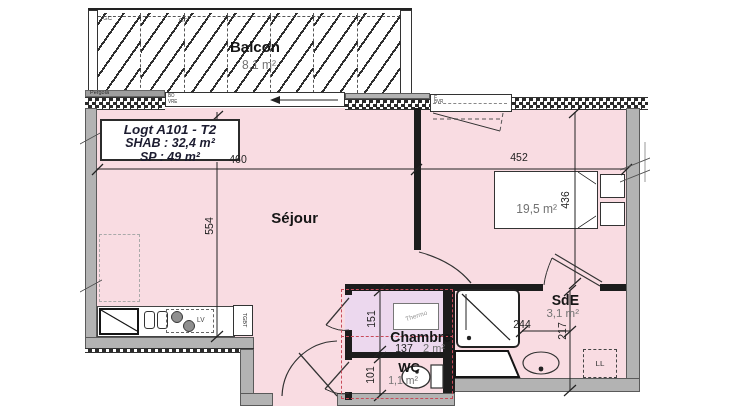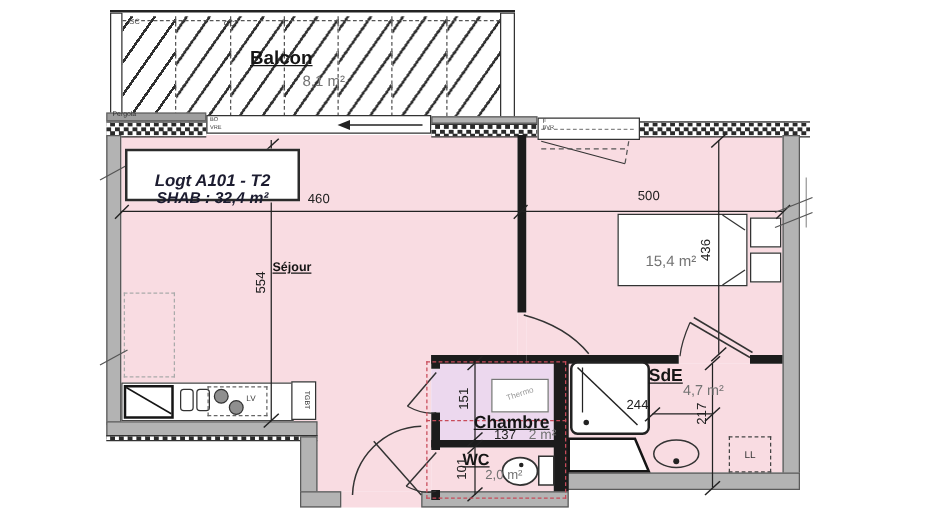"Balcon" .room-name { text-align: left -> right; text-decoration: underline -> none }
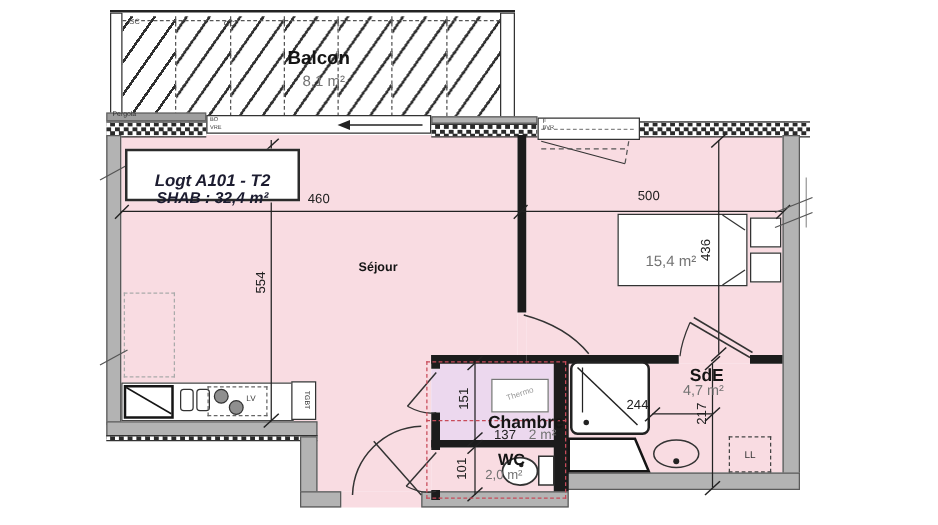"Logt A101 - T2" .titlebox { padding-top: 17px -> 2px }
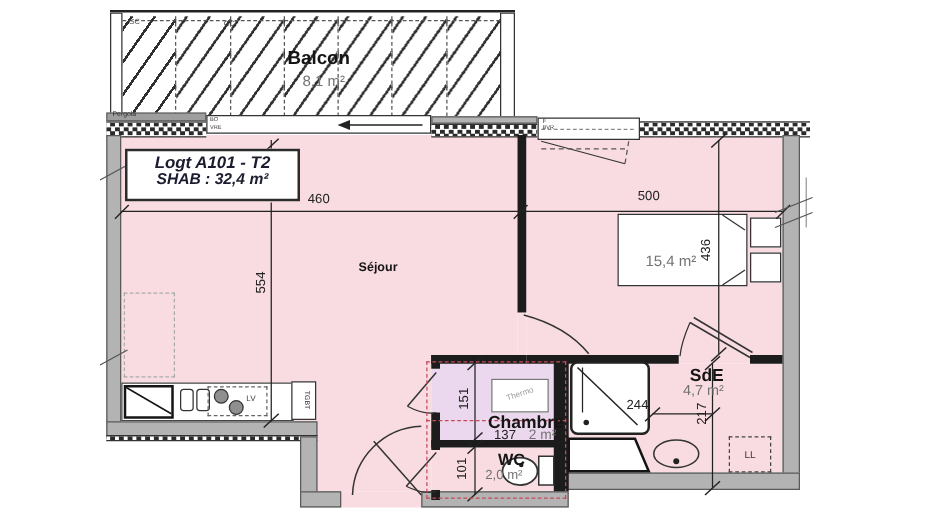"SP : 49 m²" div.l3 { html: none -> <div>SP : 49 m²</div> }
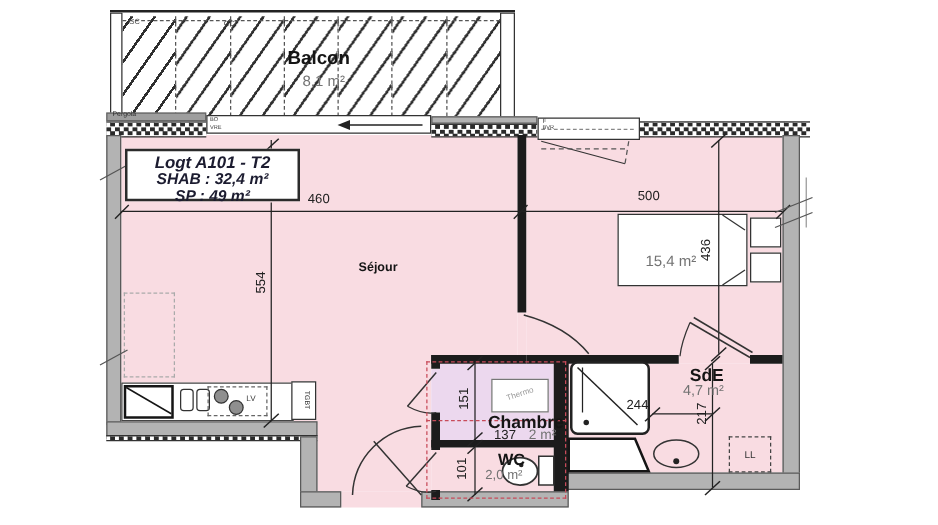"460" div.abs { left: 235px -> 218px }
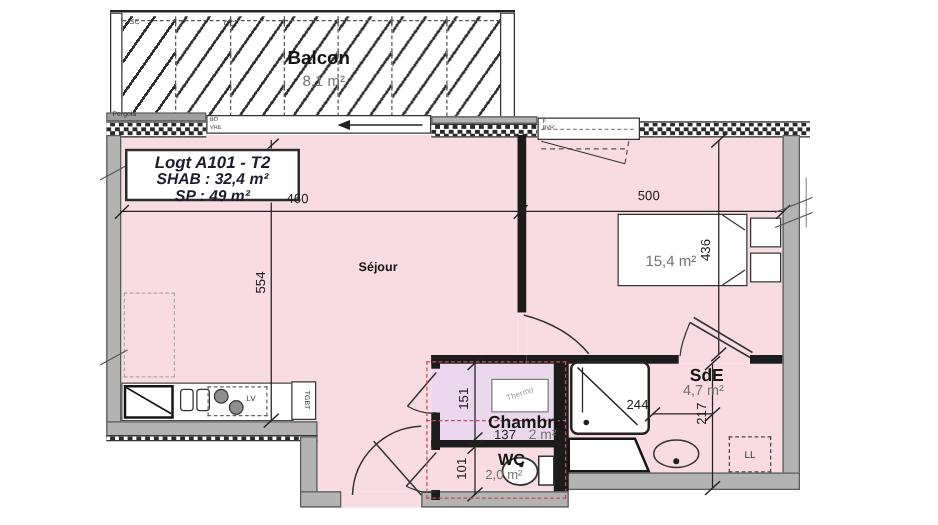"500" div.abs { text: 500 -> 452 }
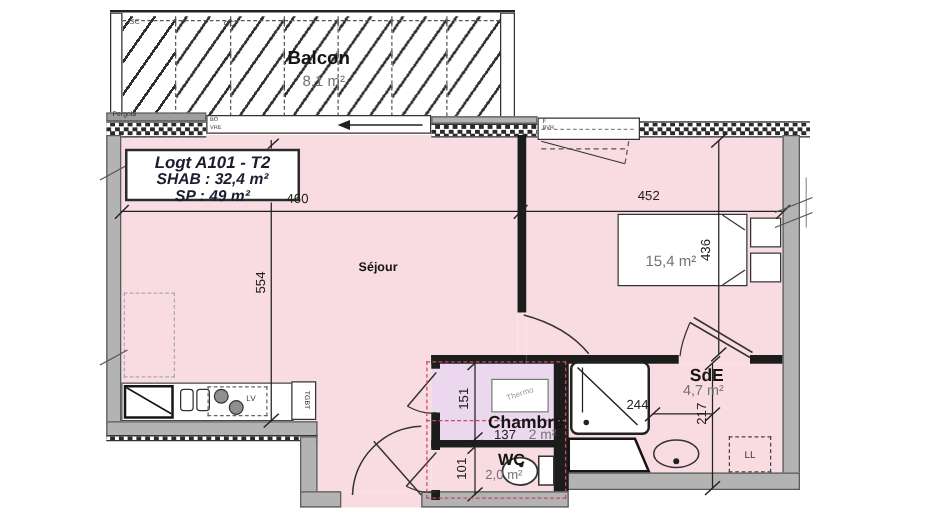"Séjour" div.abs { font-size: 10px -> 15px }
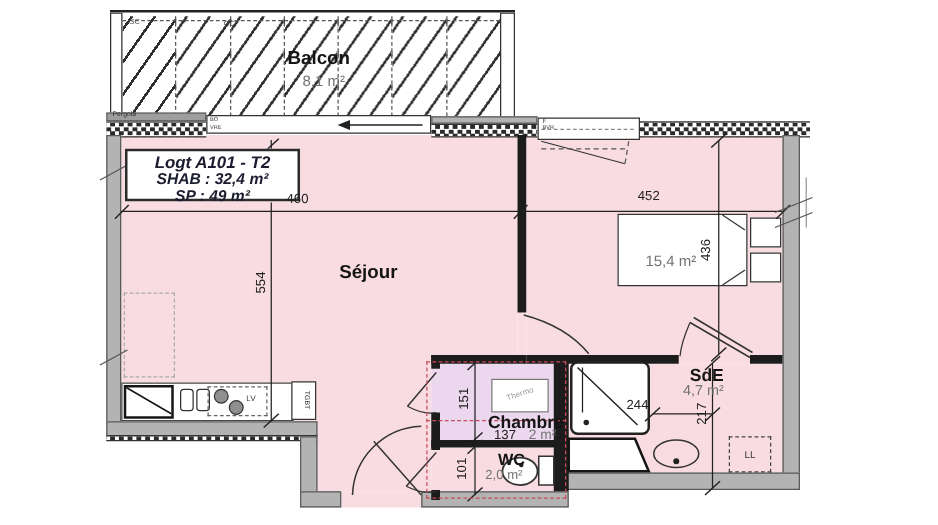"15,4 m²" div.abs { text: 15,4 -> 19,5 }
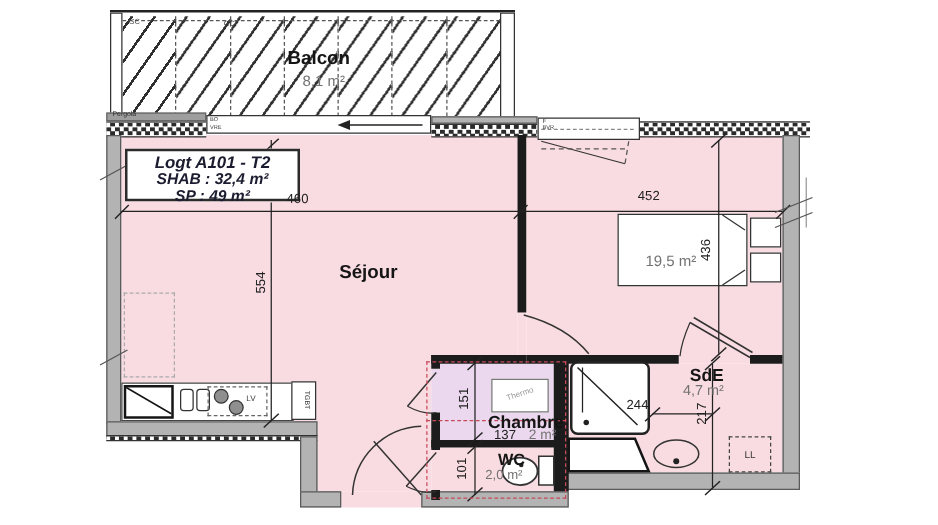"4,7 m²" div.abs { text: 4,7 -> 3,1 }
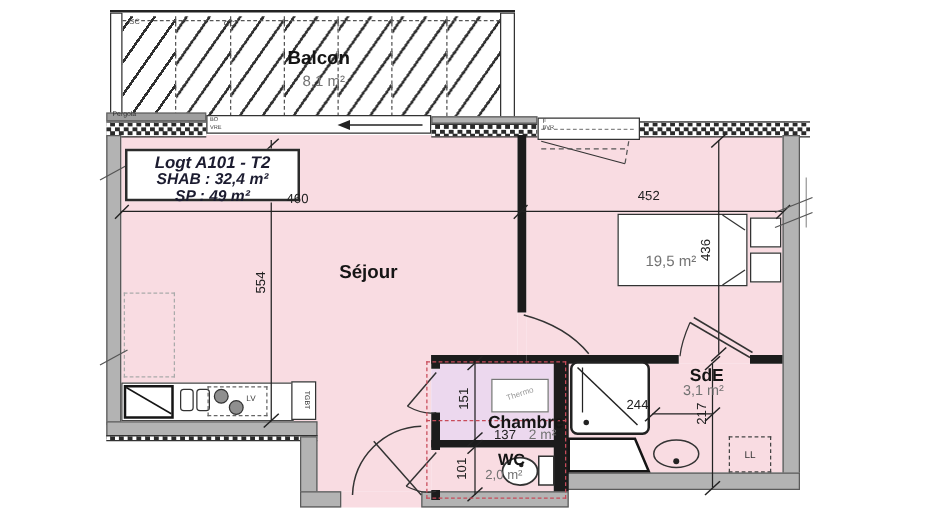"244" div.abs { left: 492px -> 504px }
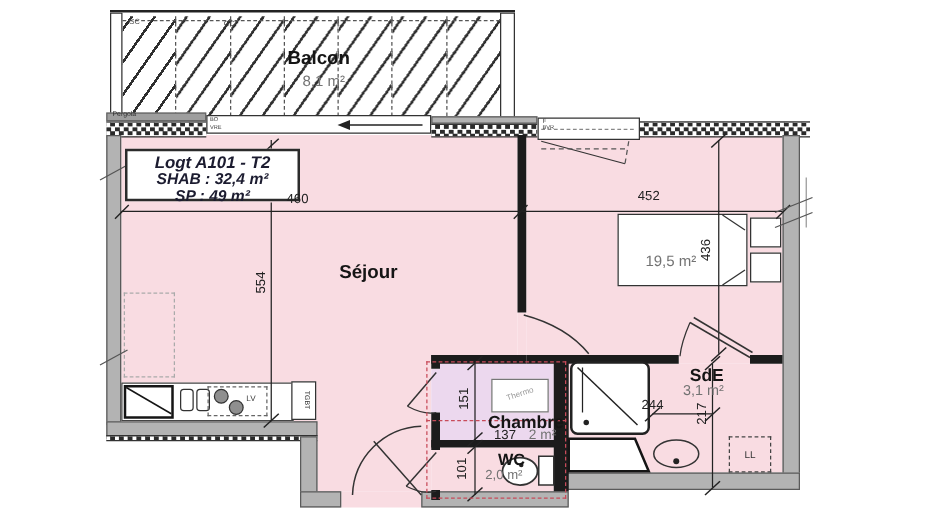"2,0 m²" div.abs { text: 2,0 -> 1,1 }
